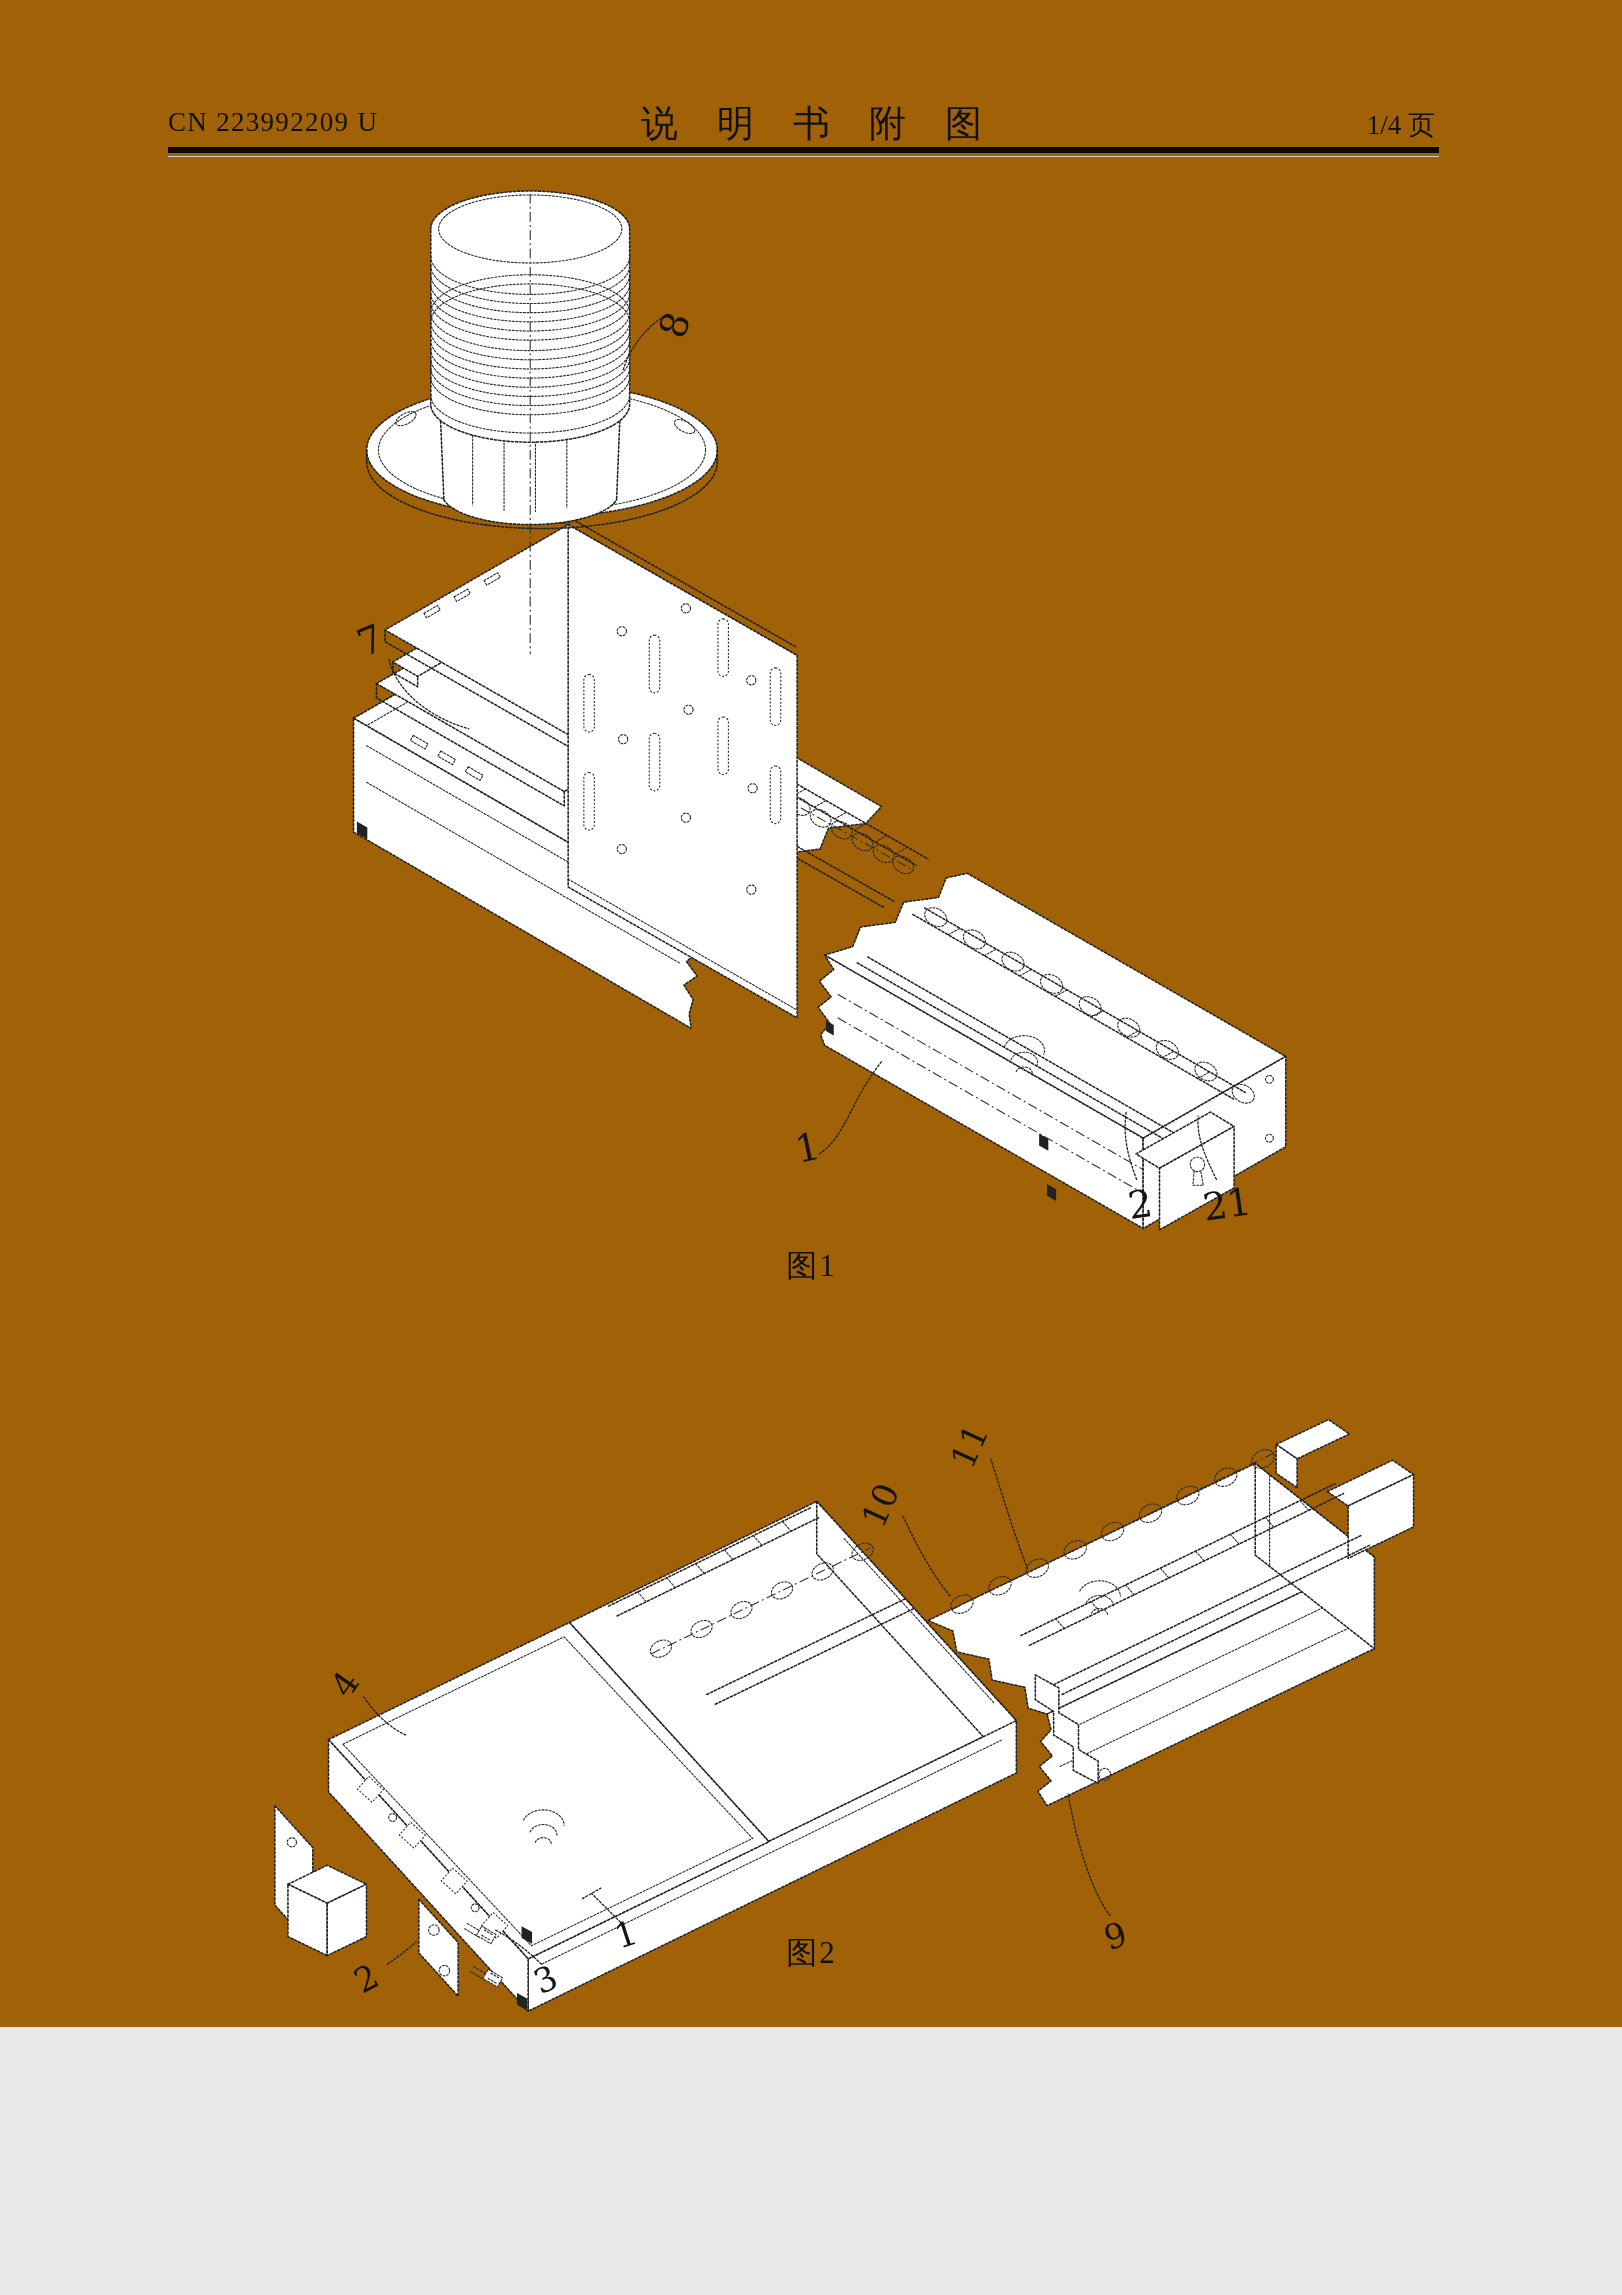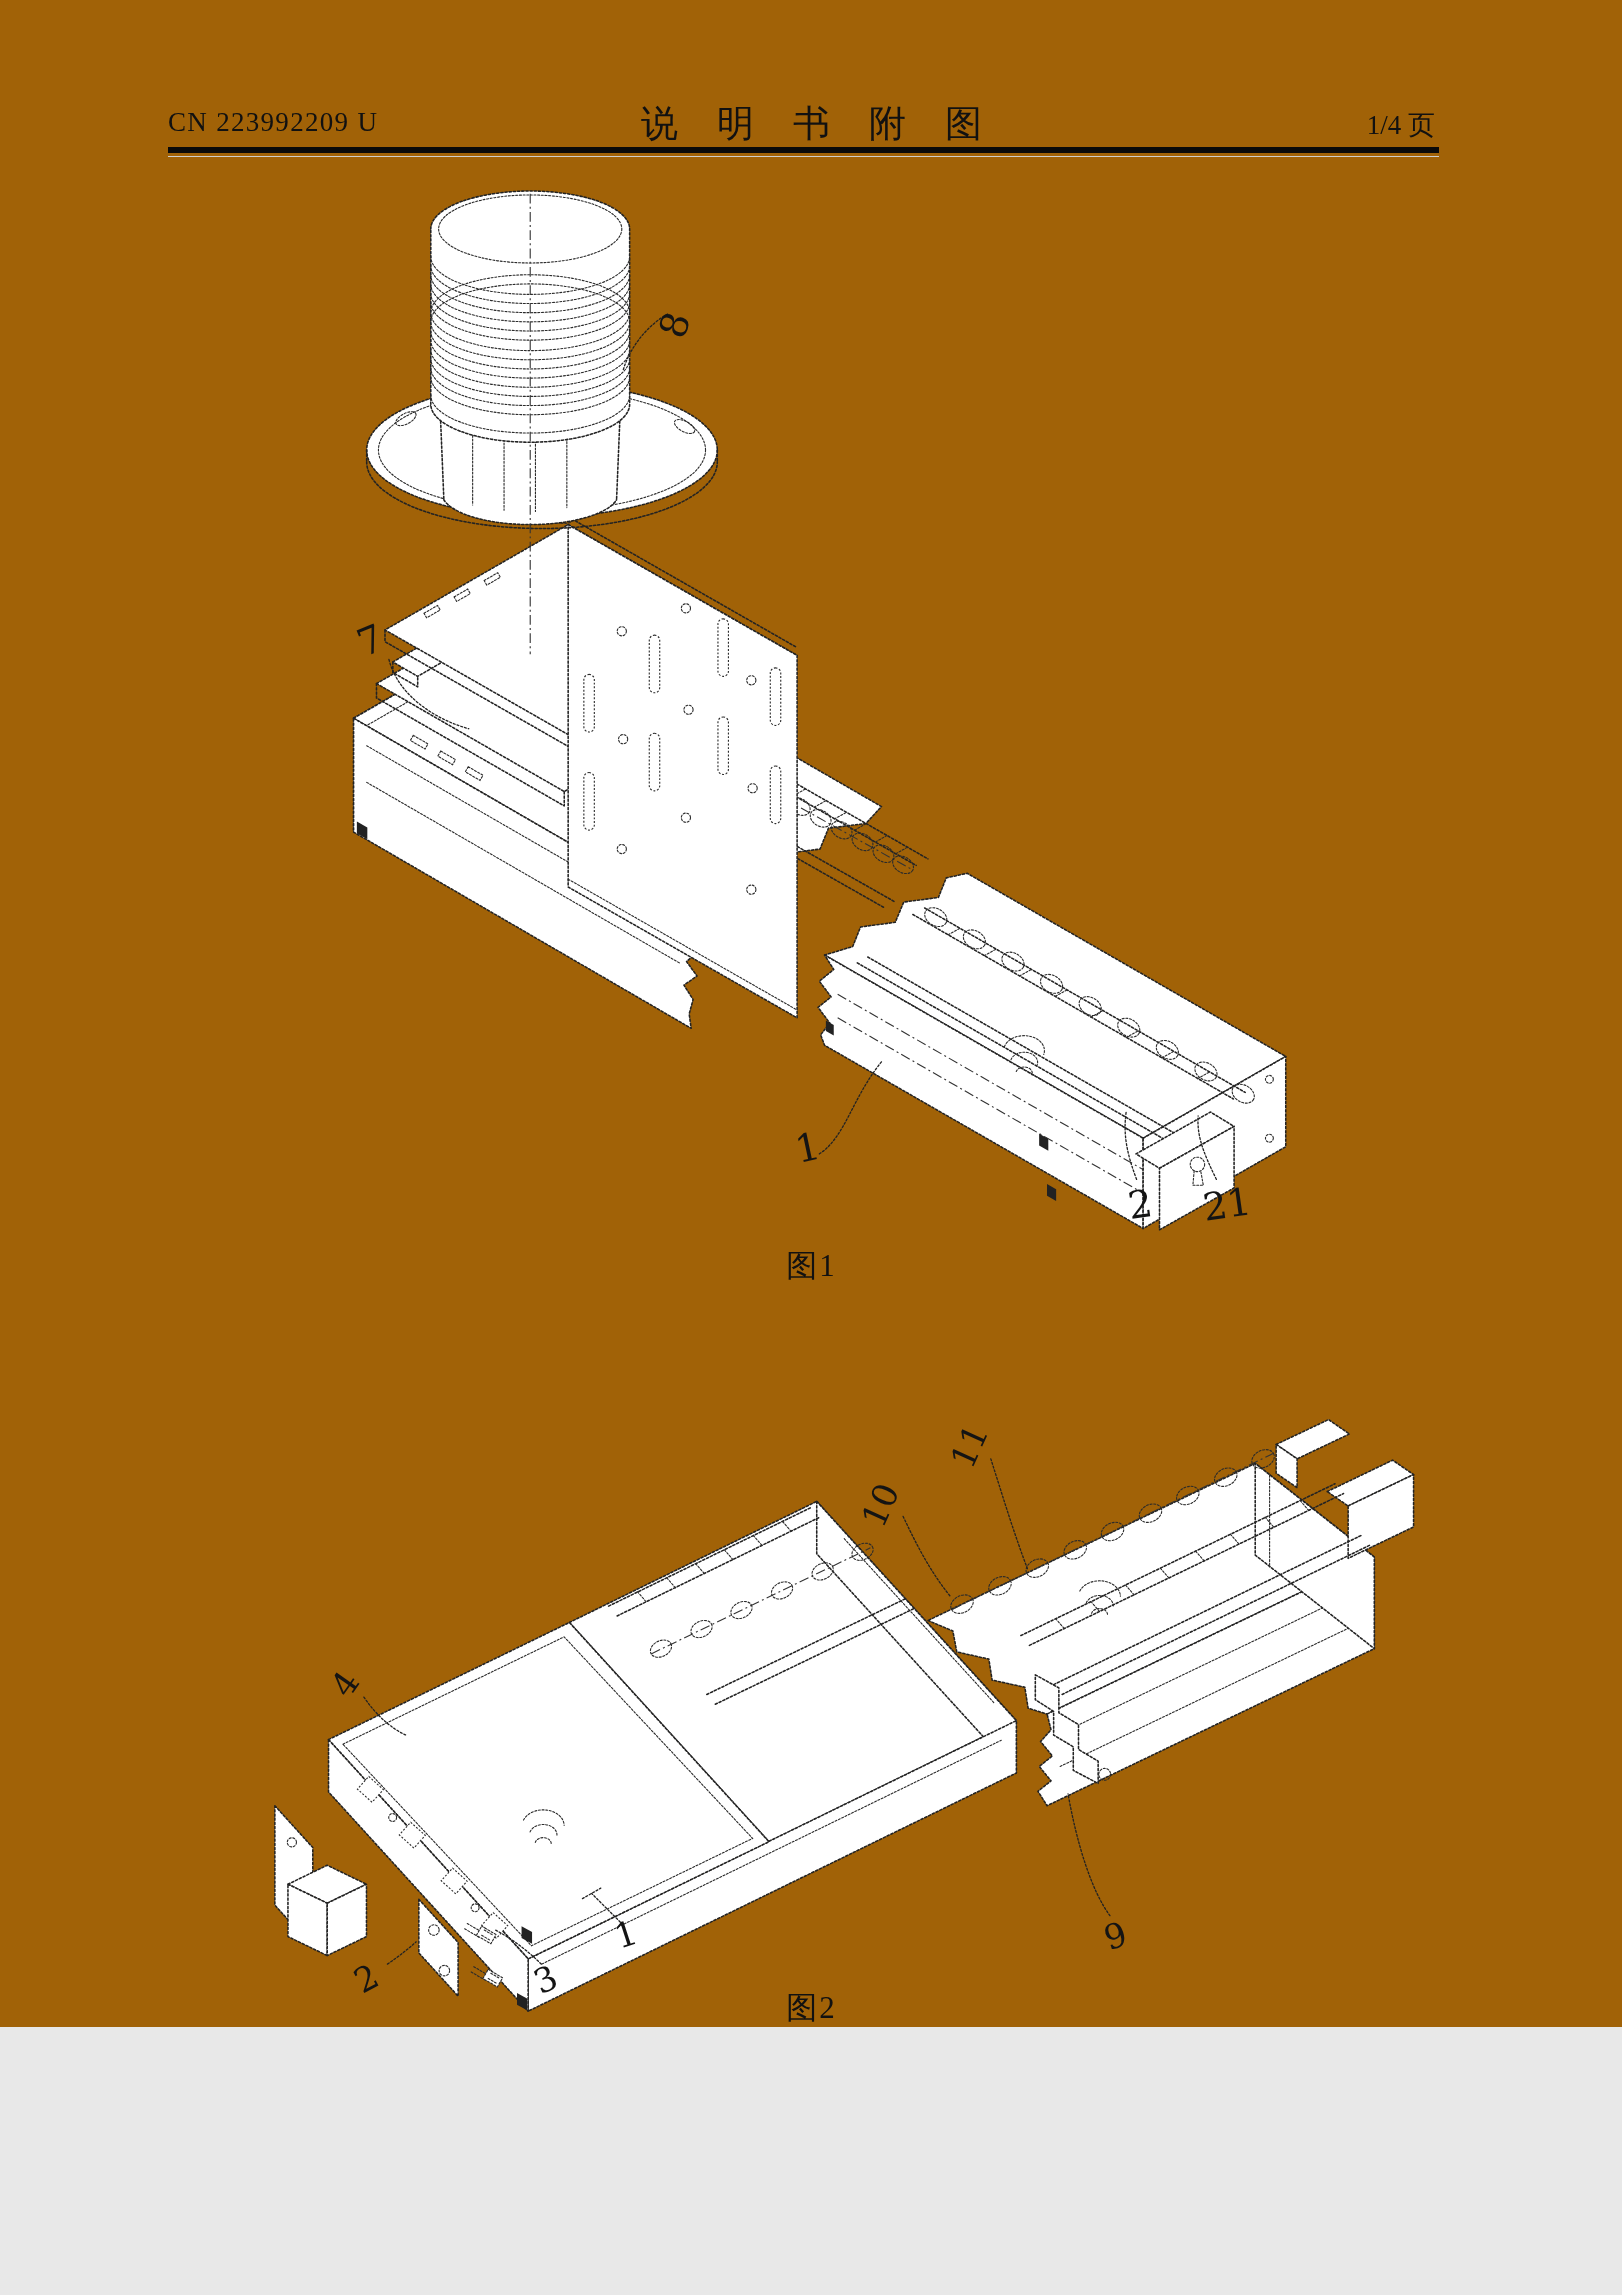"图2" div.caption { top: 1987px -> 1932px }
